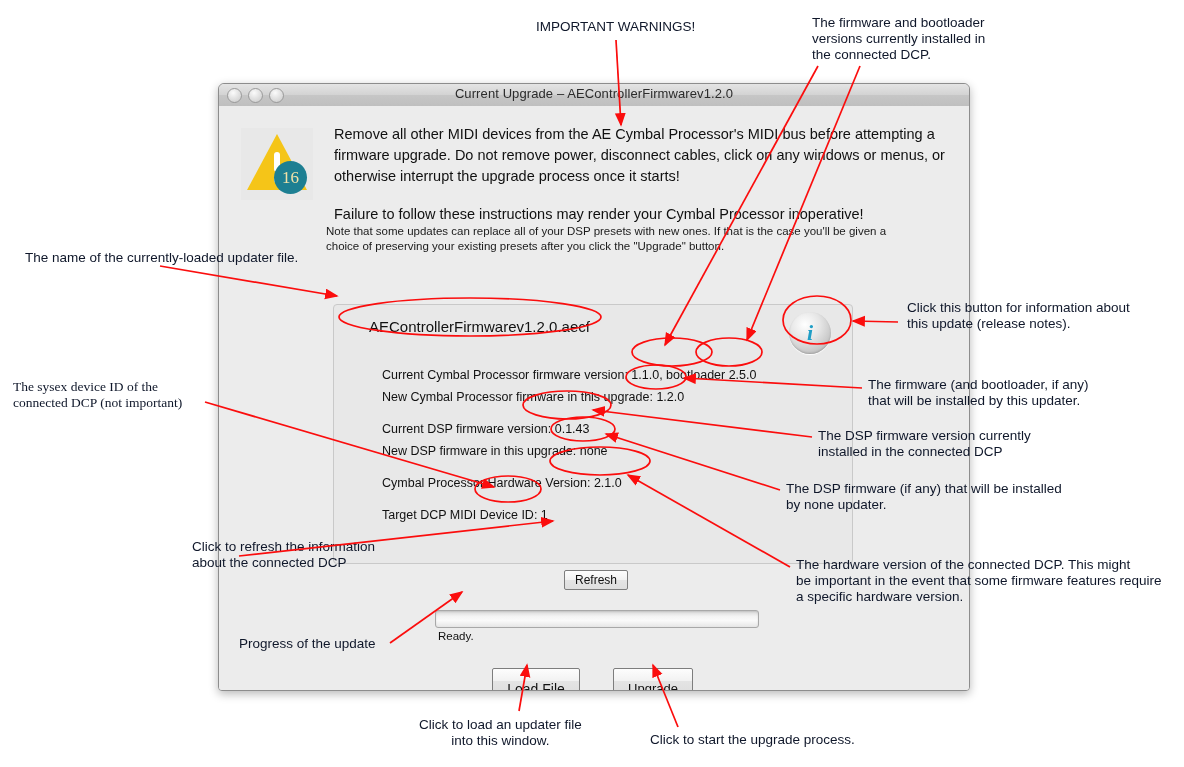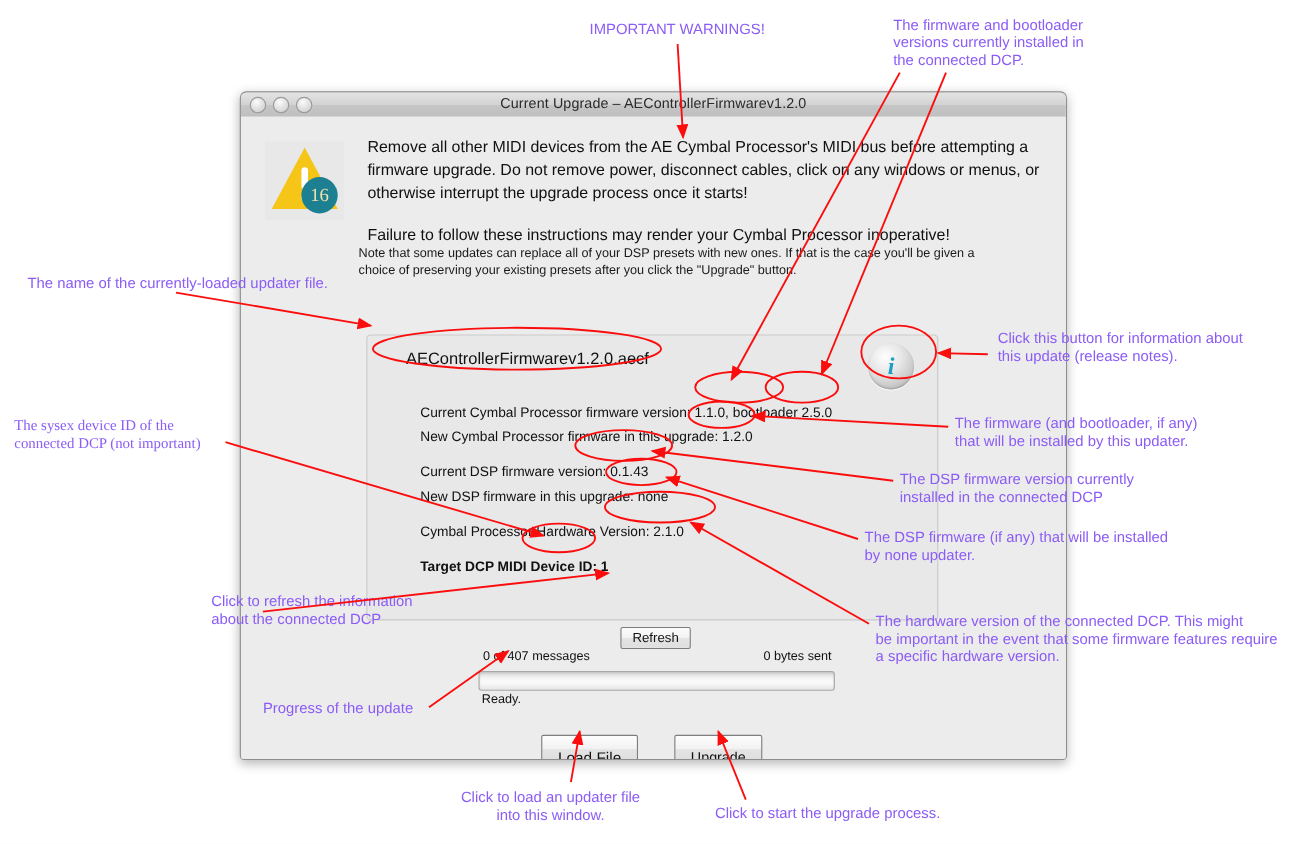"IMPORTANT WARNINGS!" .anno { color: #8b5cf6 -> #0f172a }
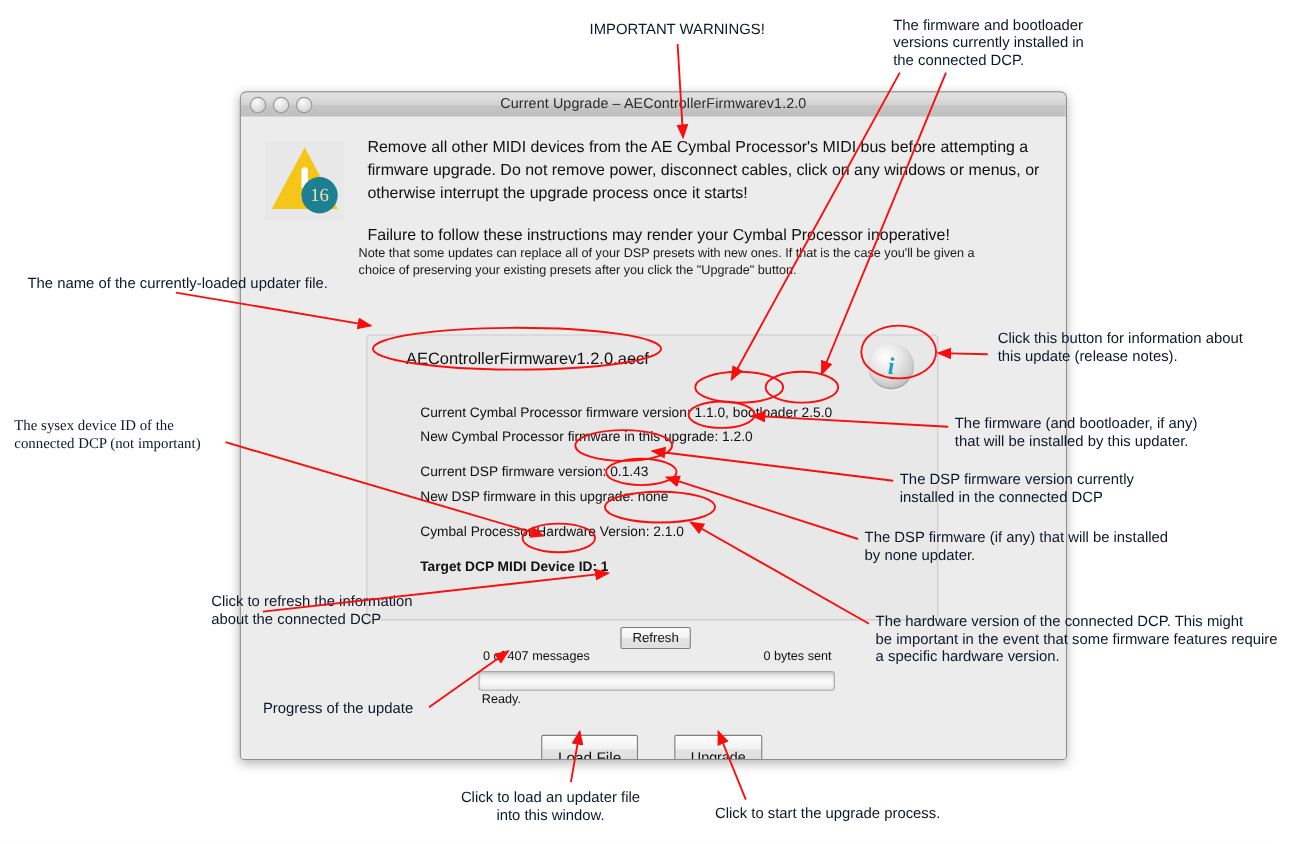"Target DCP MIDI Device ID:" .dl5 { font-weight: bold -> none }
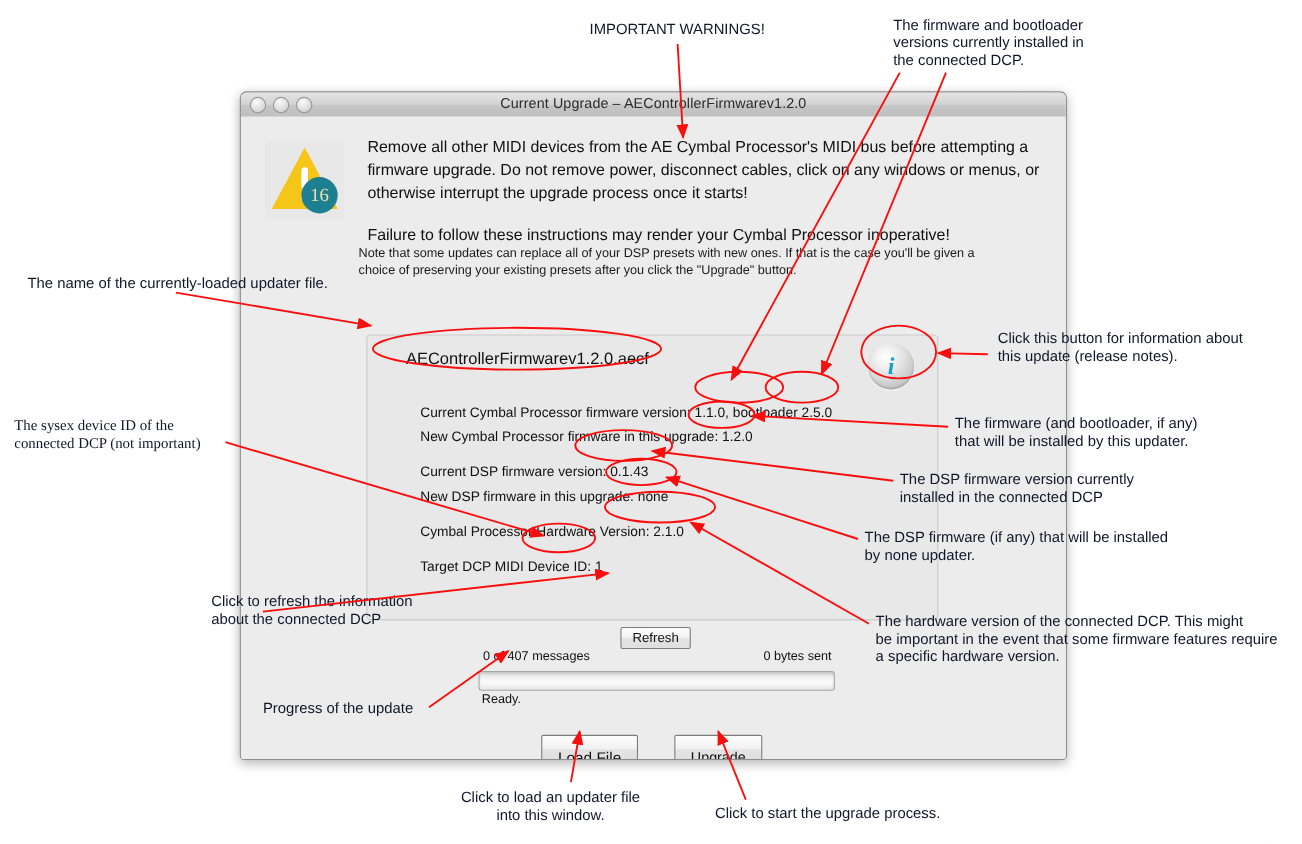"0 of 407 messages" div.prog-labels { html: <div> <span>0 of 407 messages</span> <span>0 bytes sent</span> </div> -> none }
